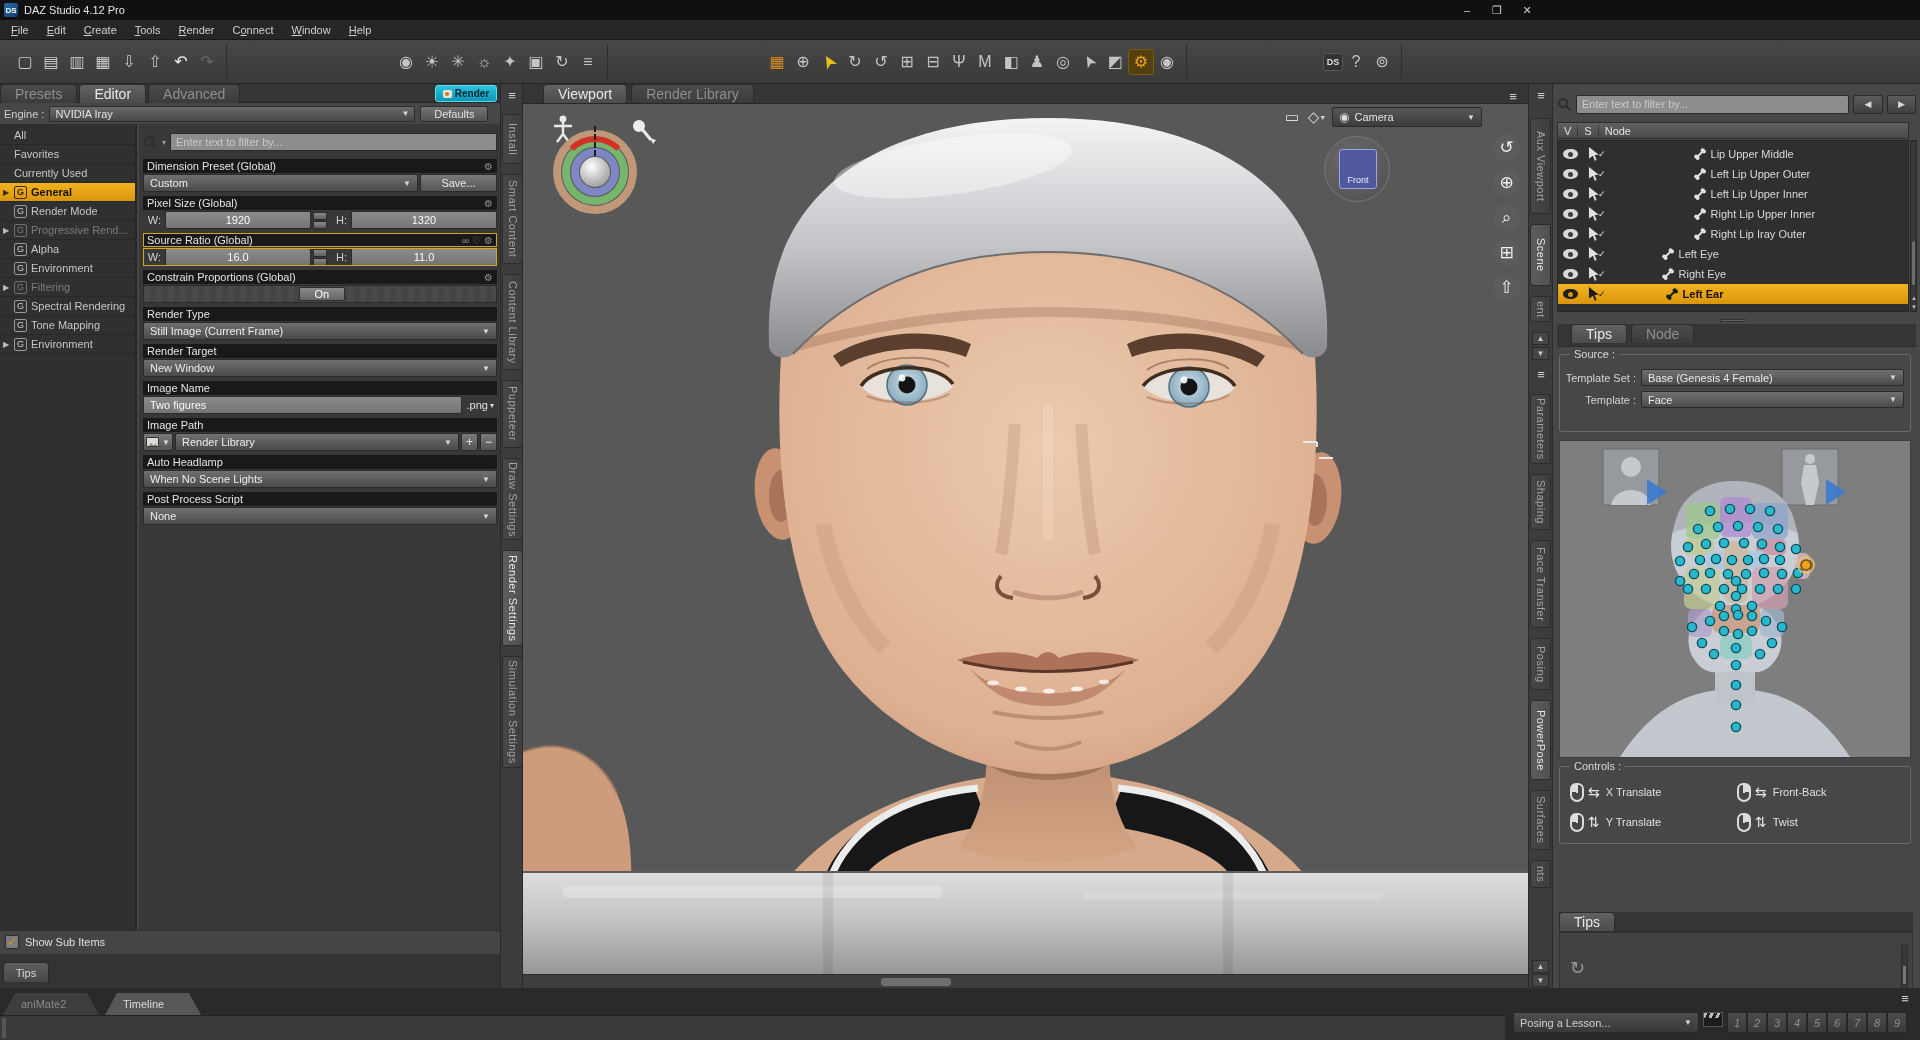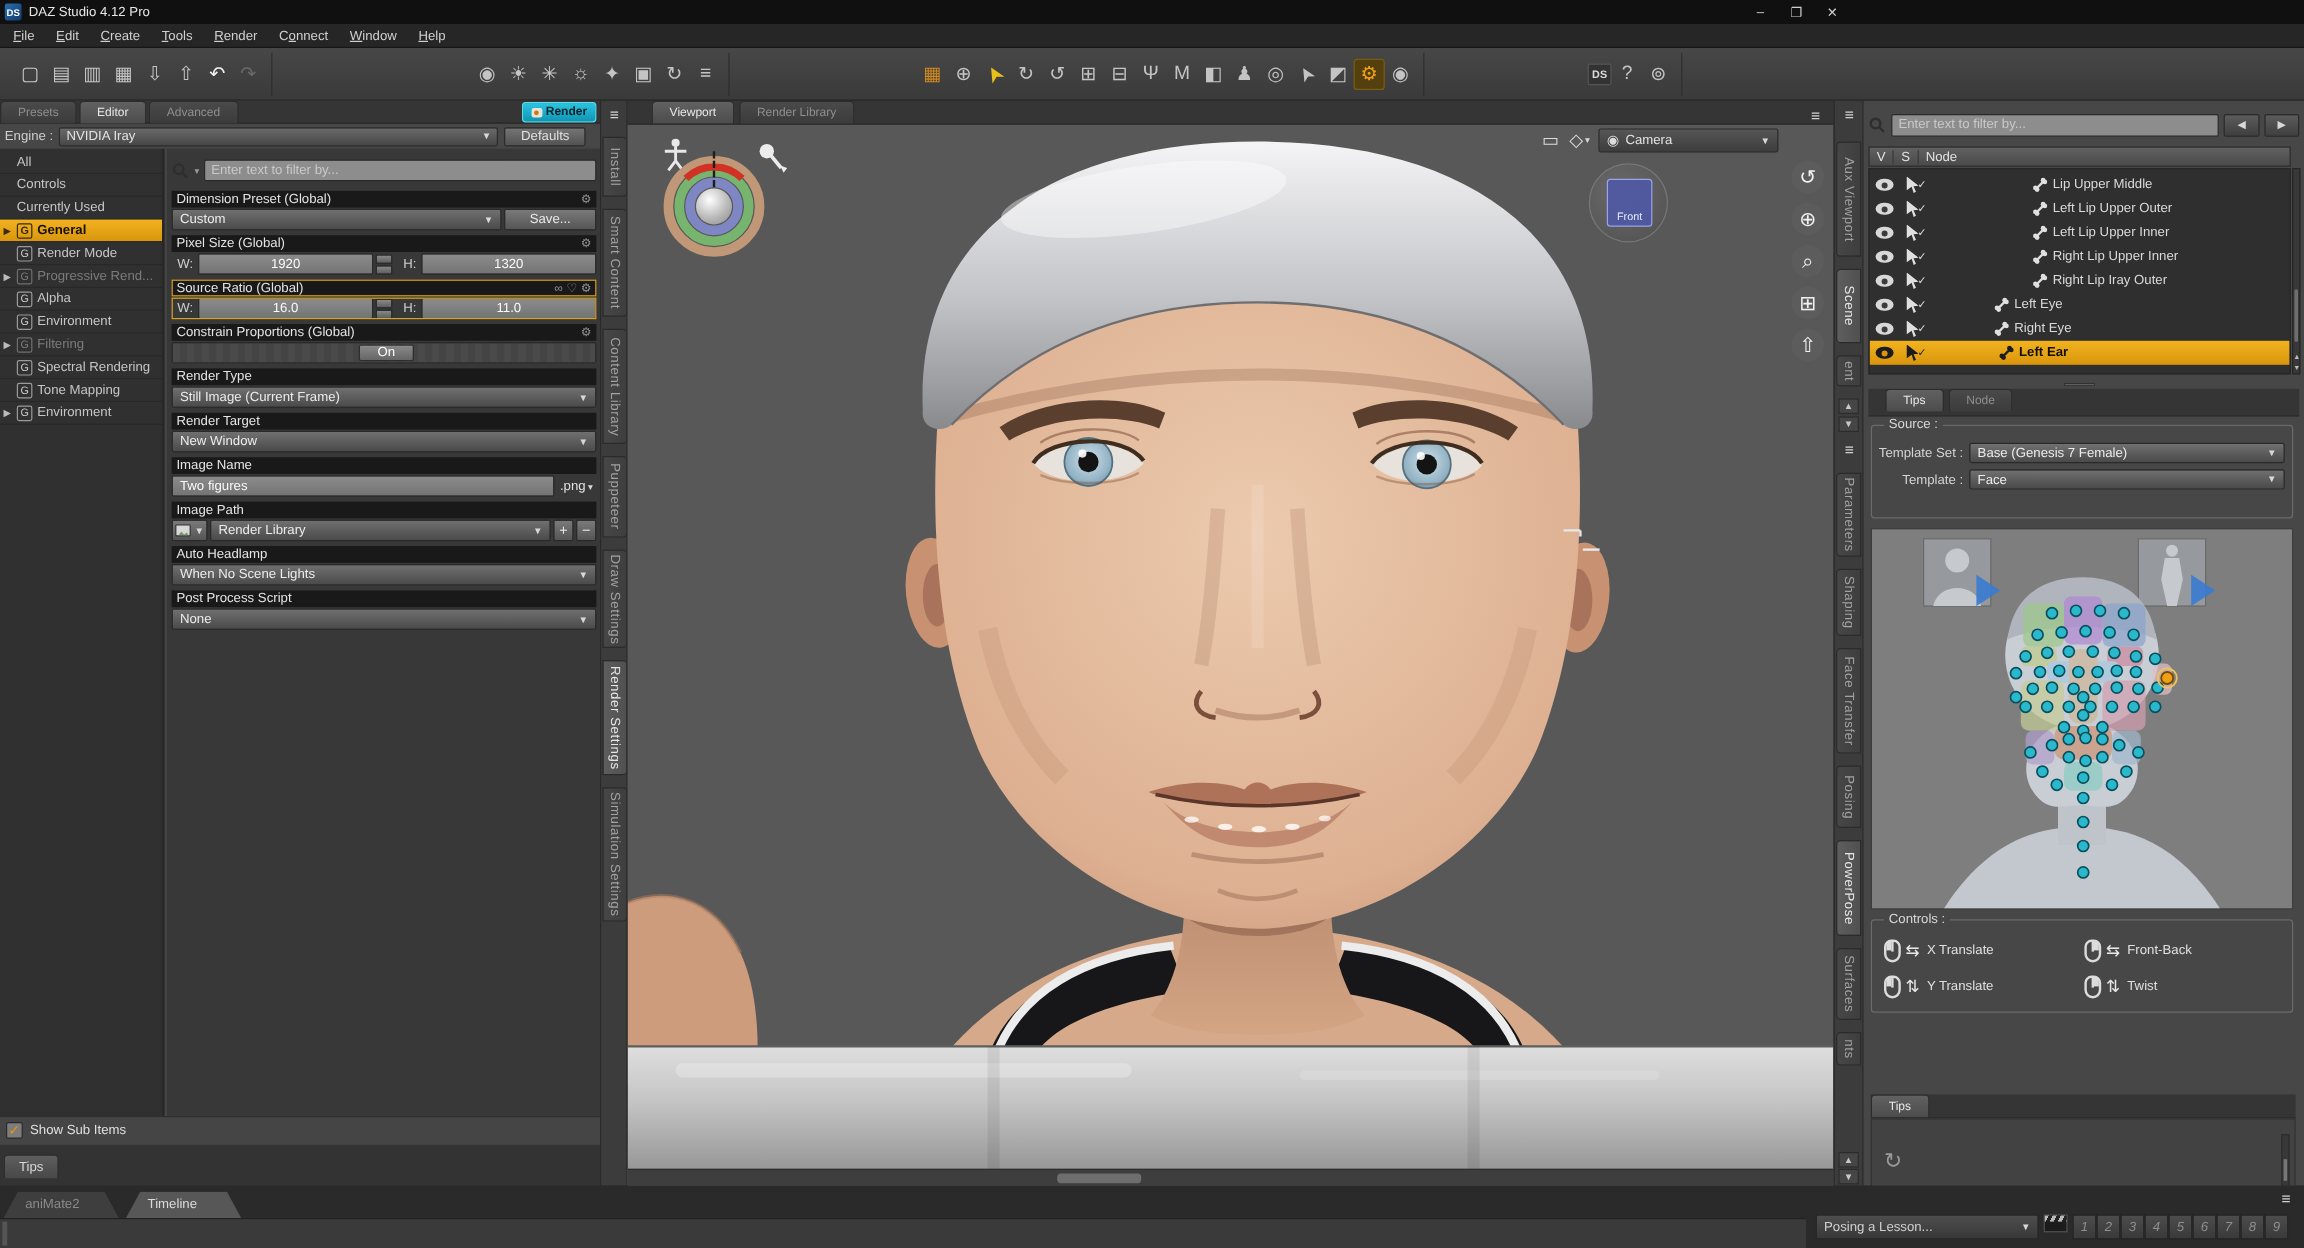"Presets" .tab { font-size: 10px -> 14px }
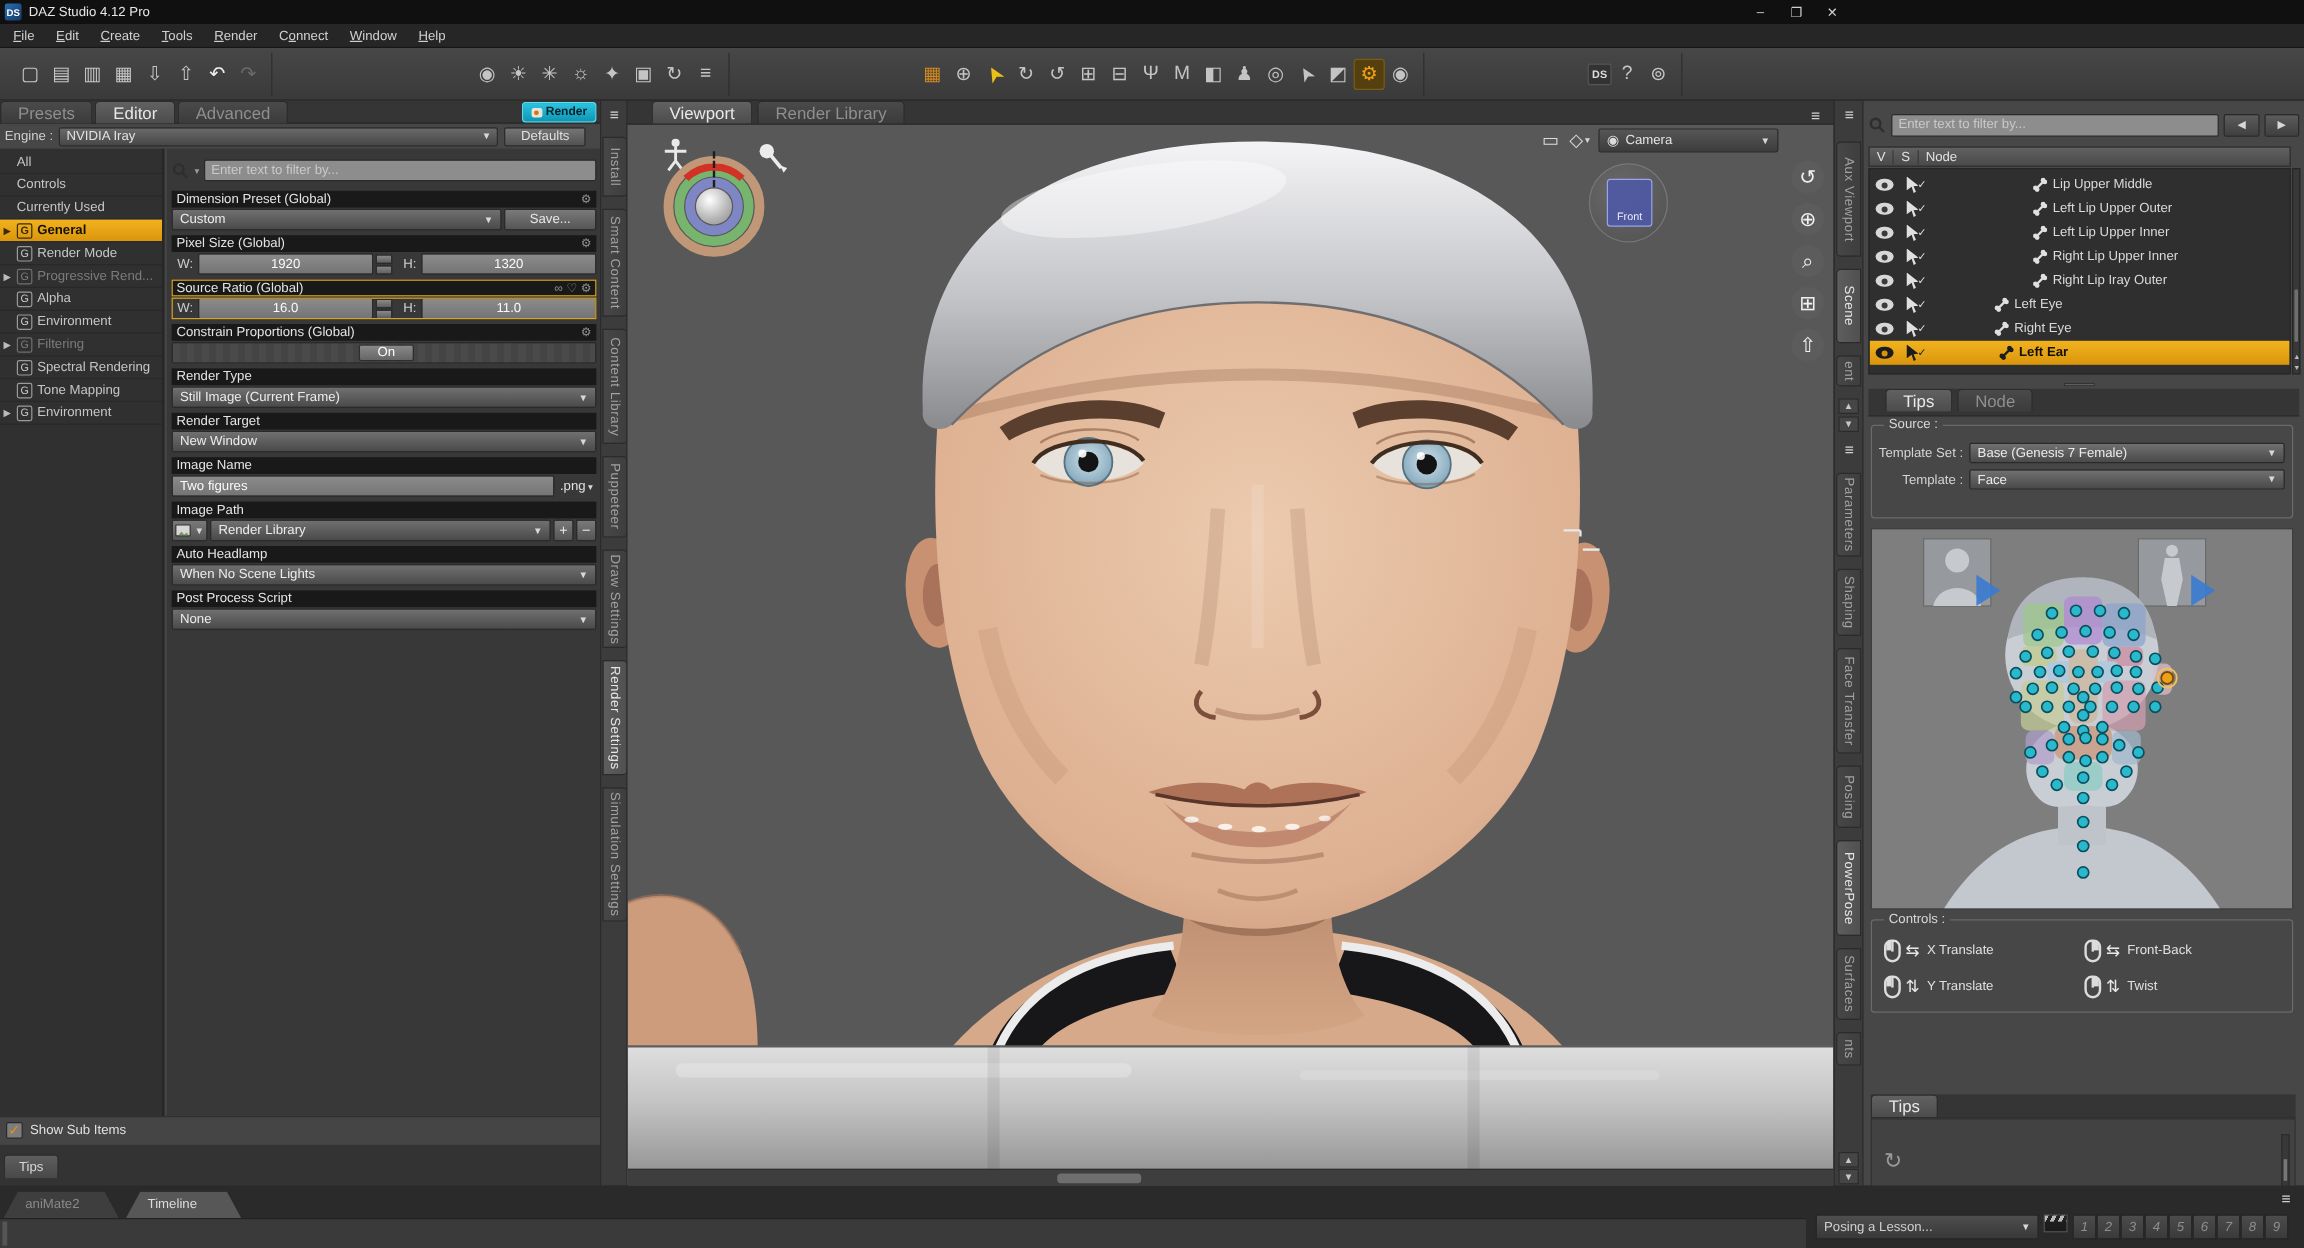"Controls" span { text: Controls -> Favorites }
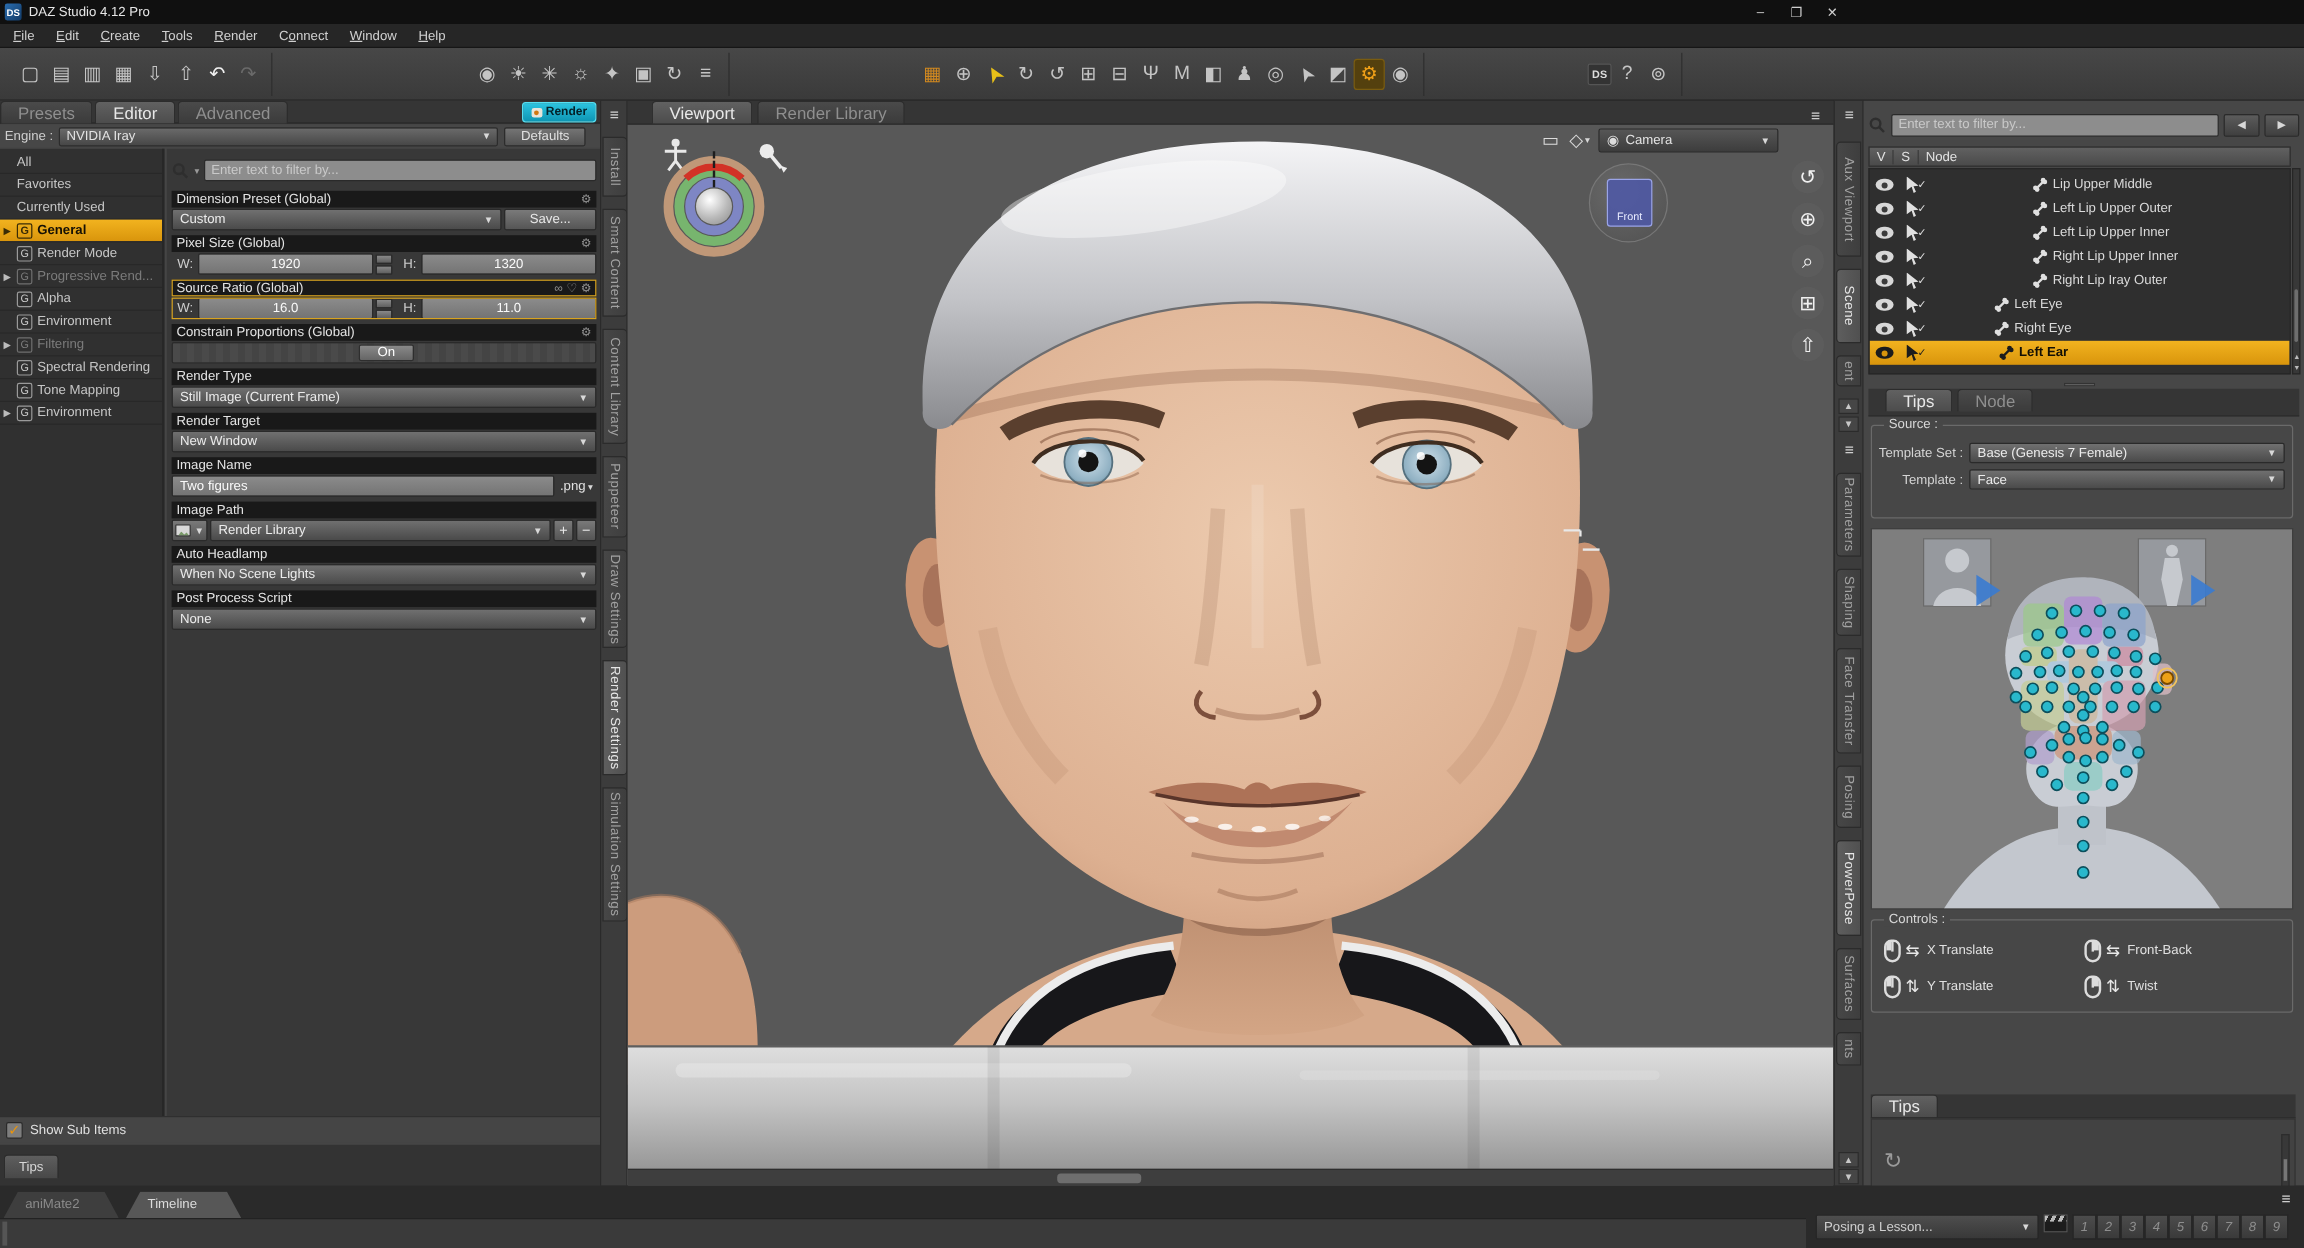"Base (Genesis 7 Female)" span { text: 7 -> 4 }
